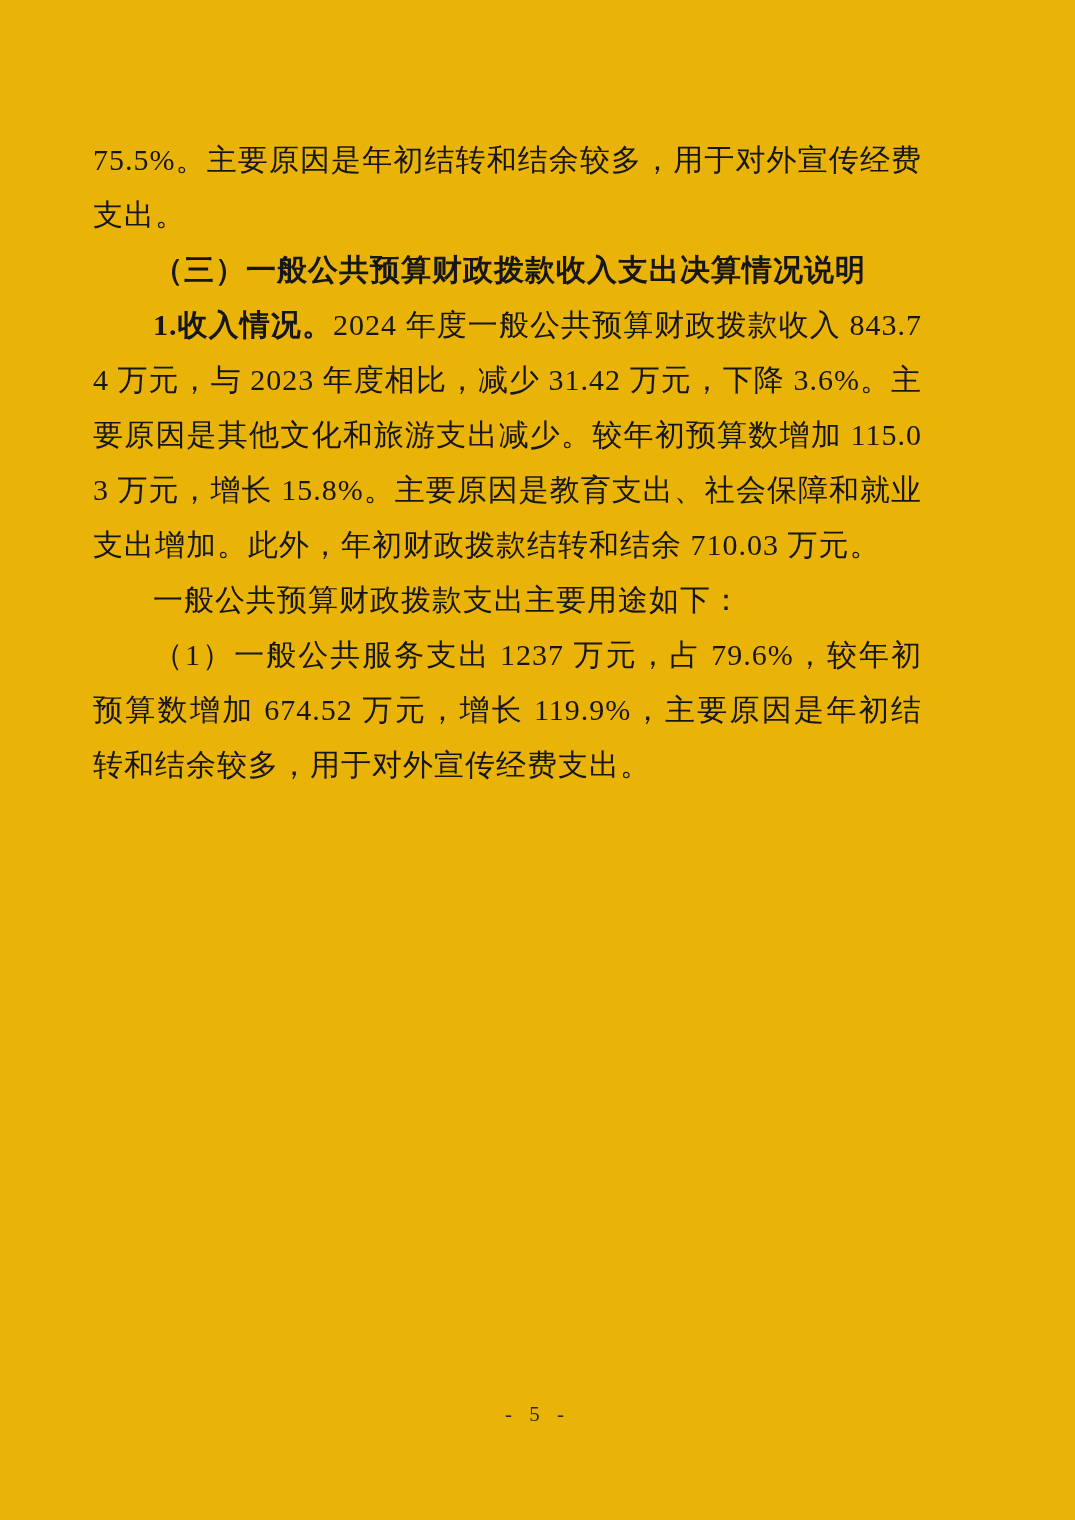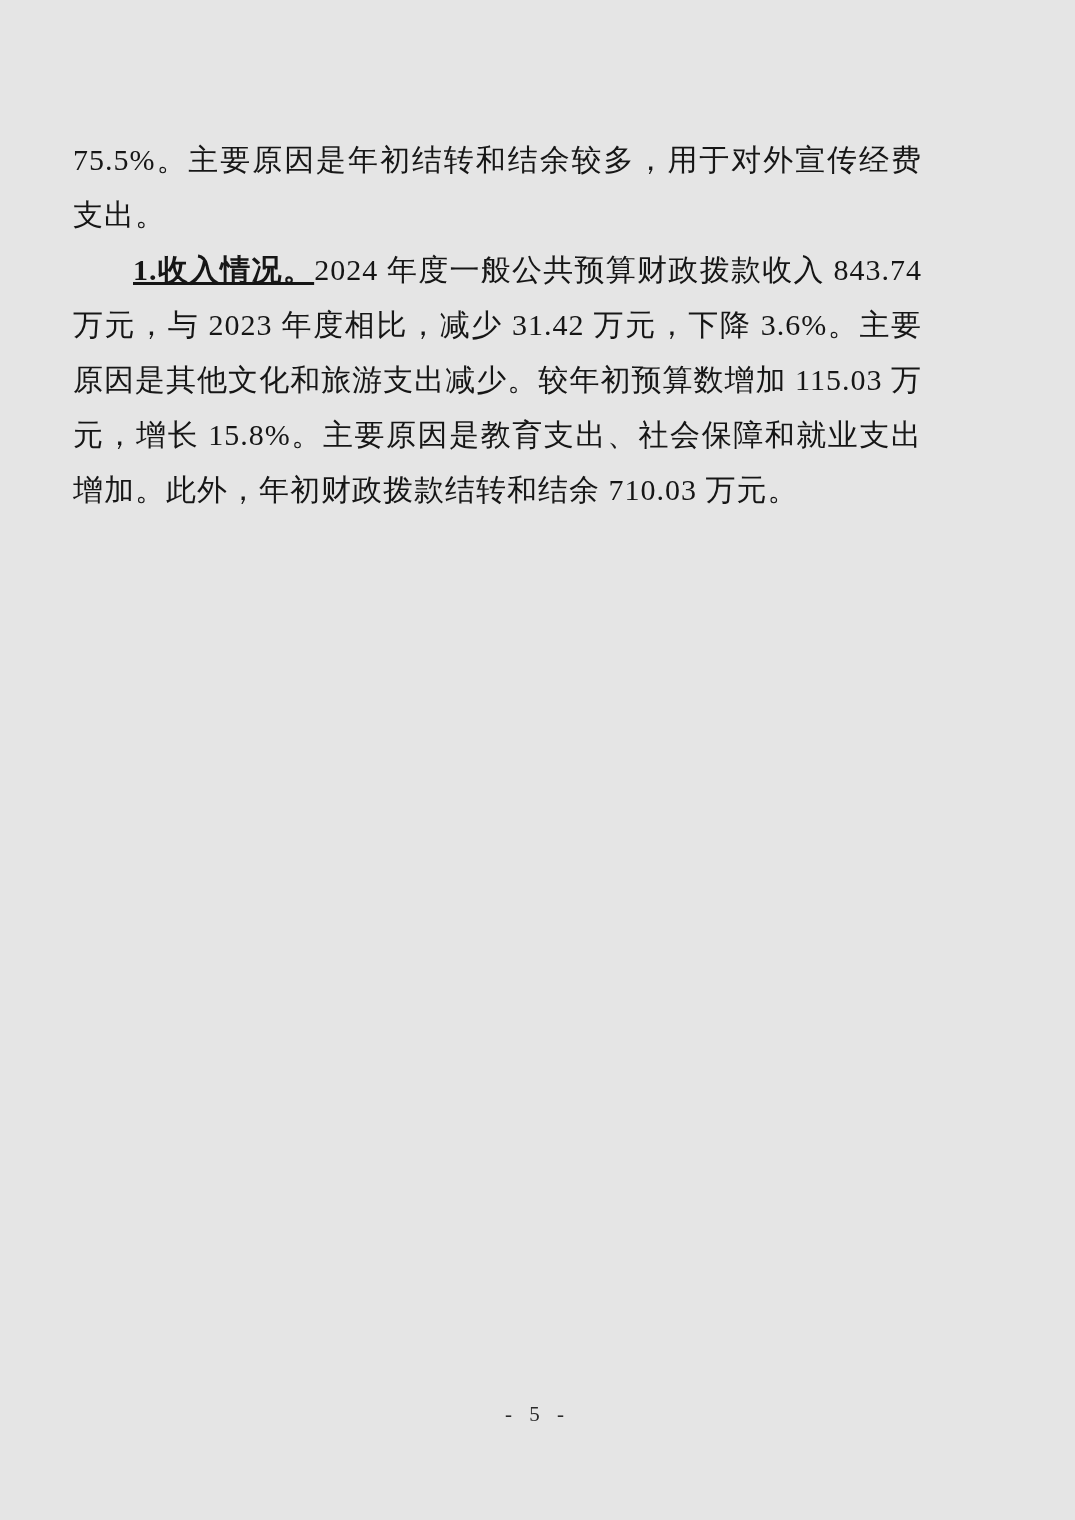"75.5%。主要原因是年初结转和结余较多，用于对外宣传经费支出。" .page { background: #e5e5e5 -> #eab308; padding: 132px 153px 0 73px -> 132px 153px 0 93px }
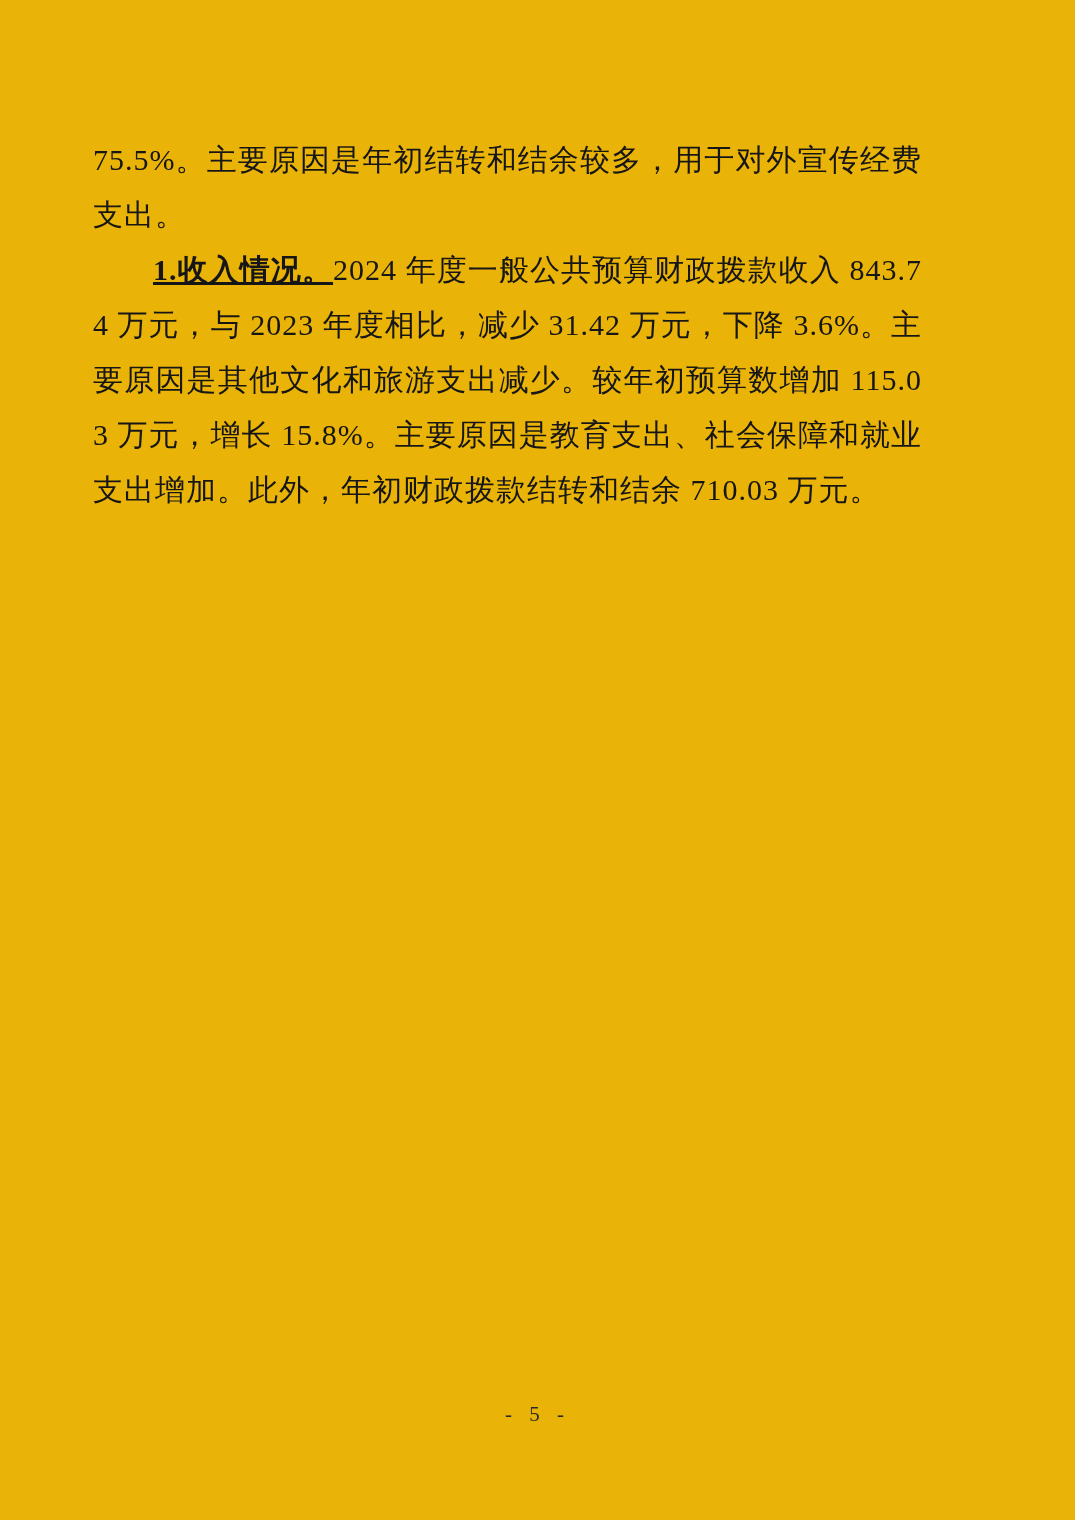"（三）一般公共预算财政拨款收入支出决算情况说明" p.para { html: none -> <p>（三）一般公共预算财政拨款收入支出决算情况说明</p> }
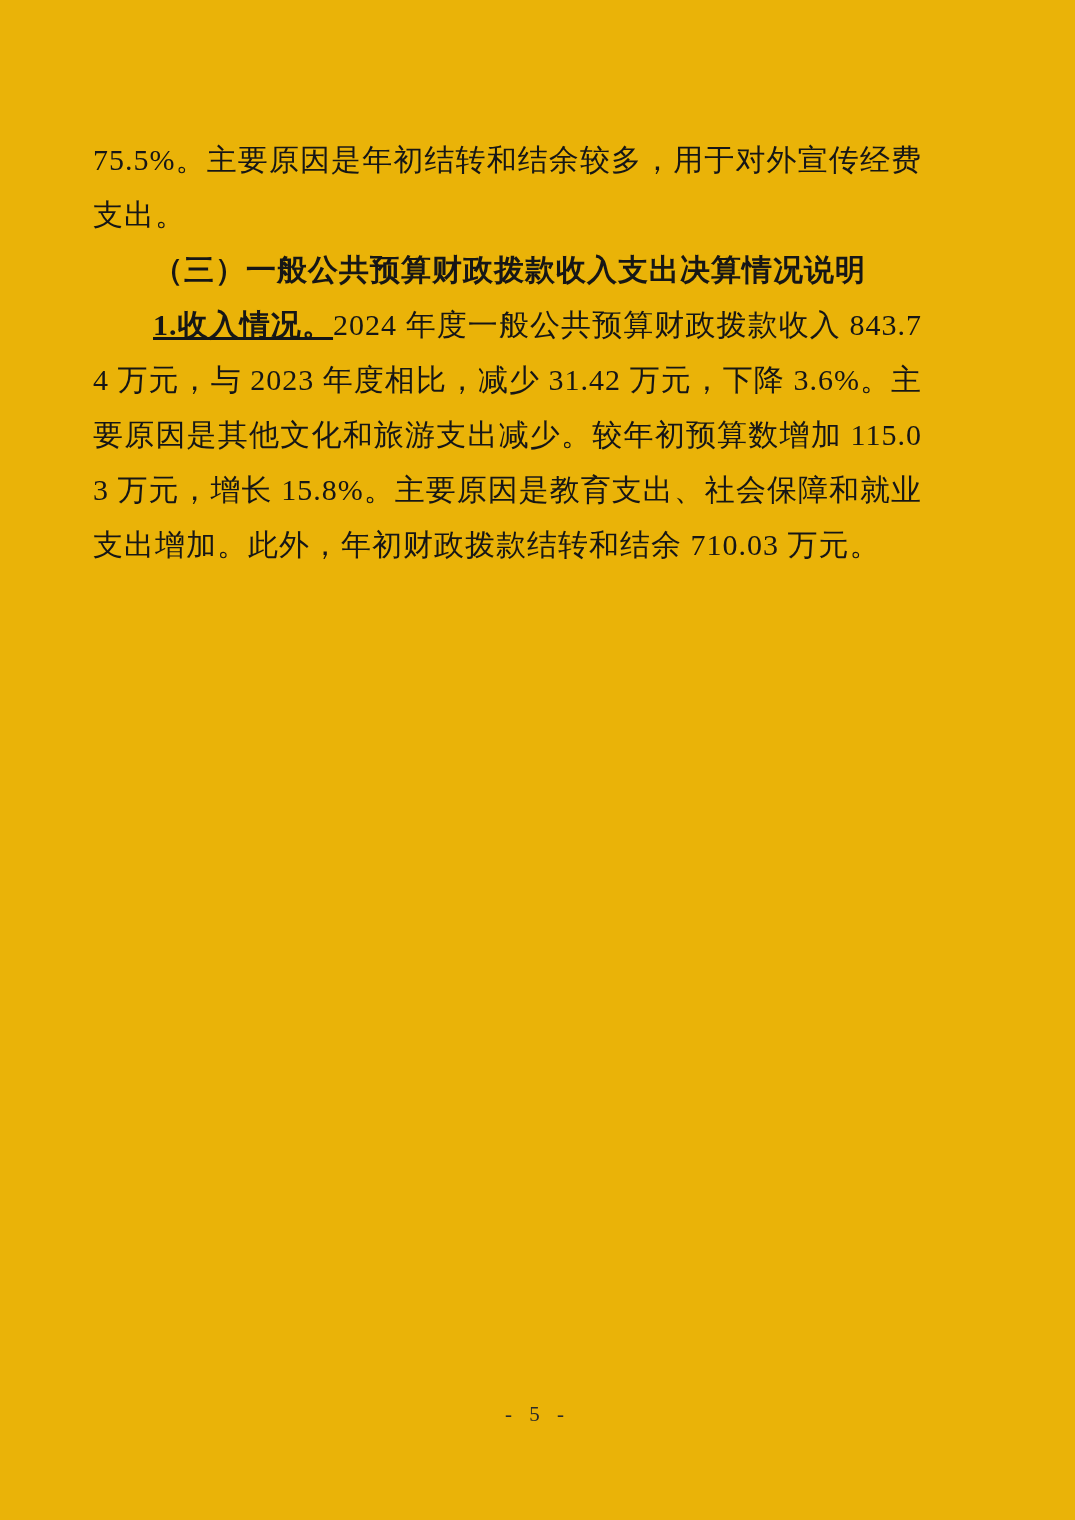"1.收入情况。" .lead-label { text-decoration: underline -> none }
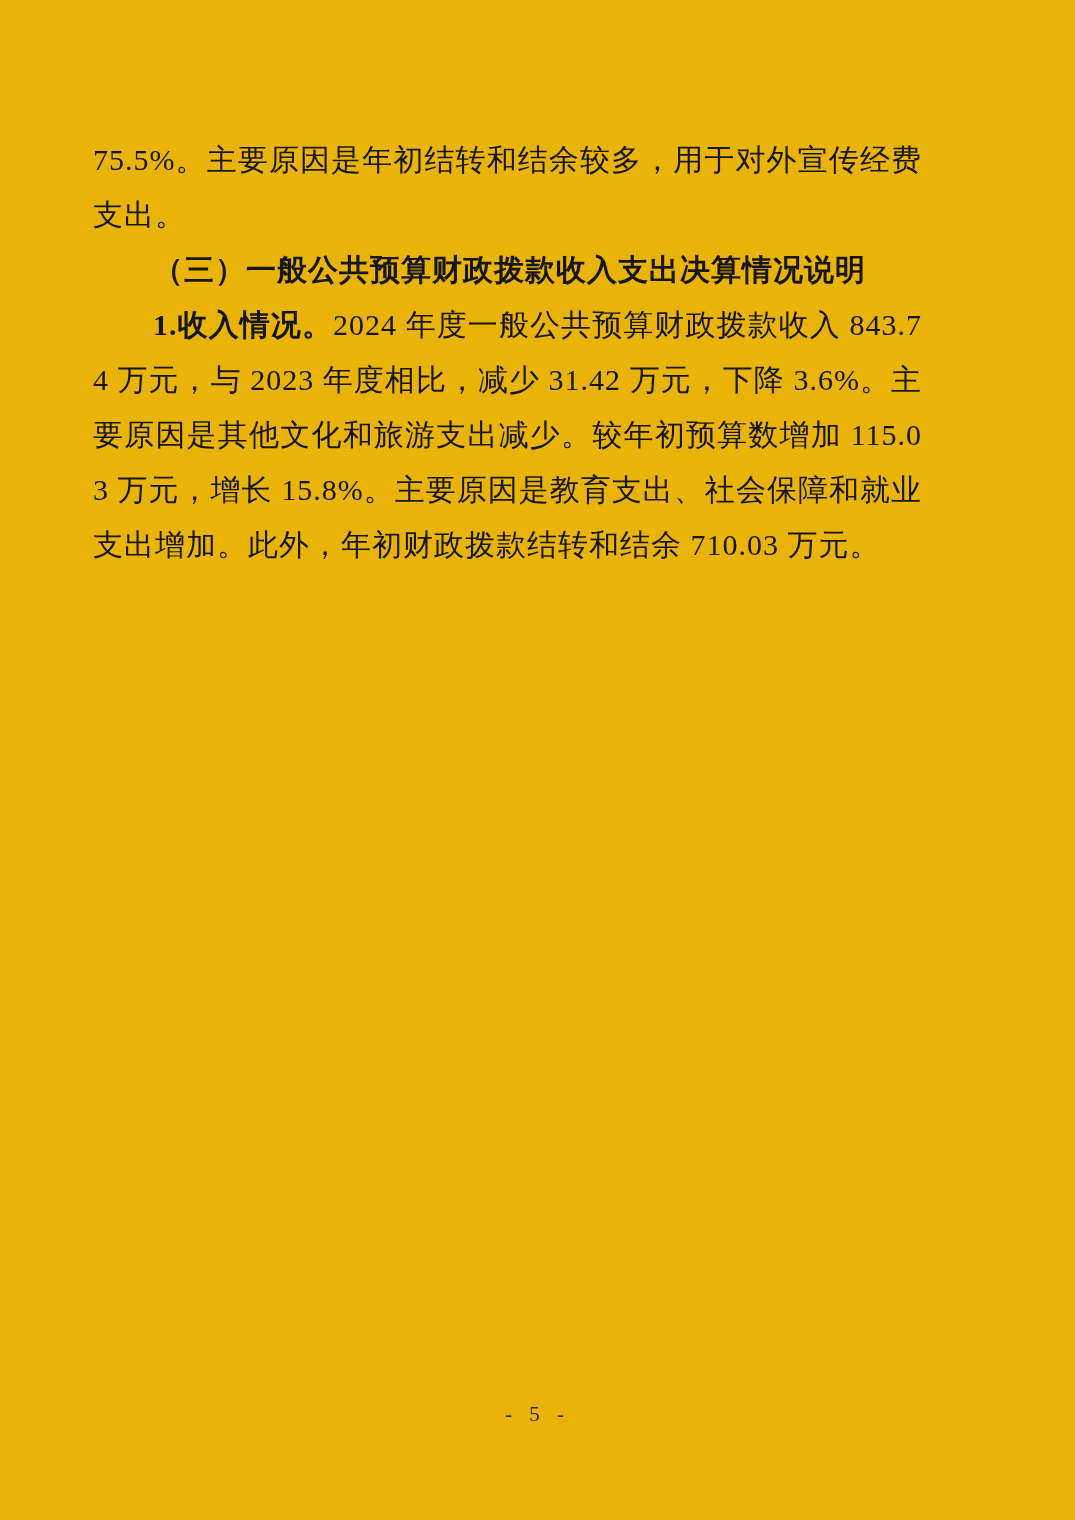"一般公共预算财政拨款支出主要用途如下：" p.para { html: none -> <p>一般公共预算财政拨款支出主要用途如下：</p> }
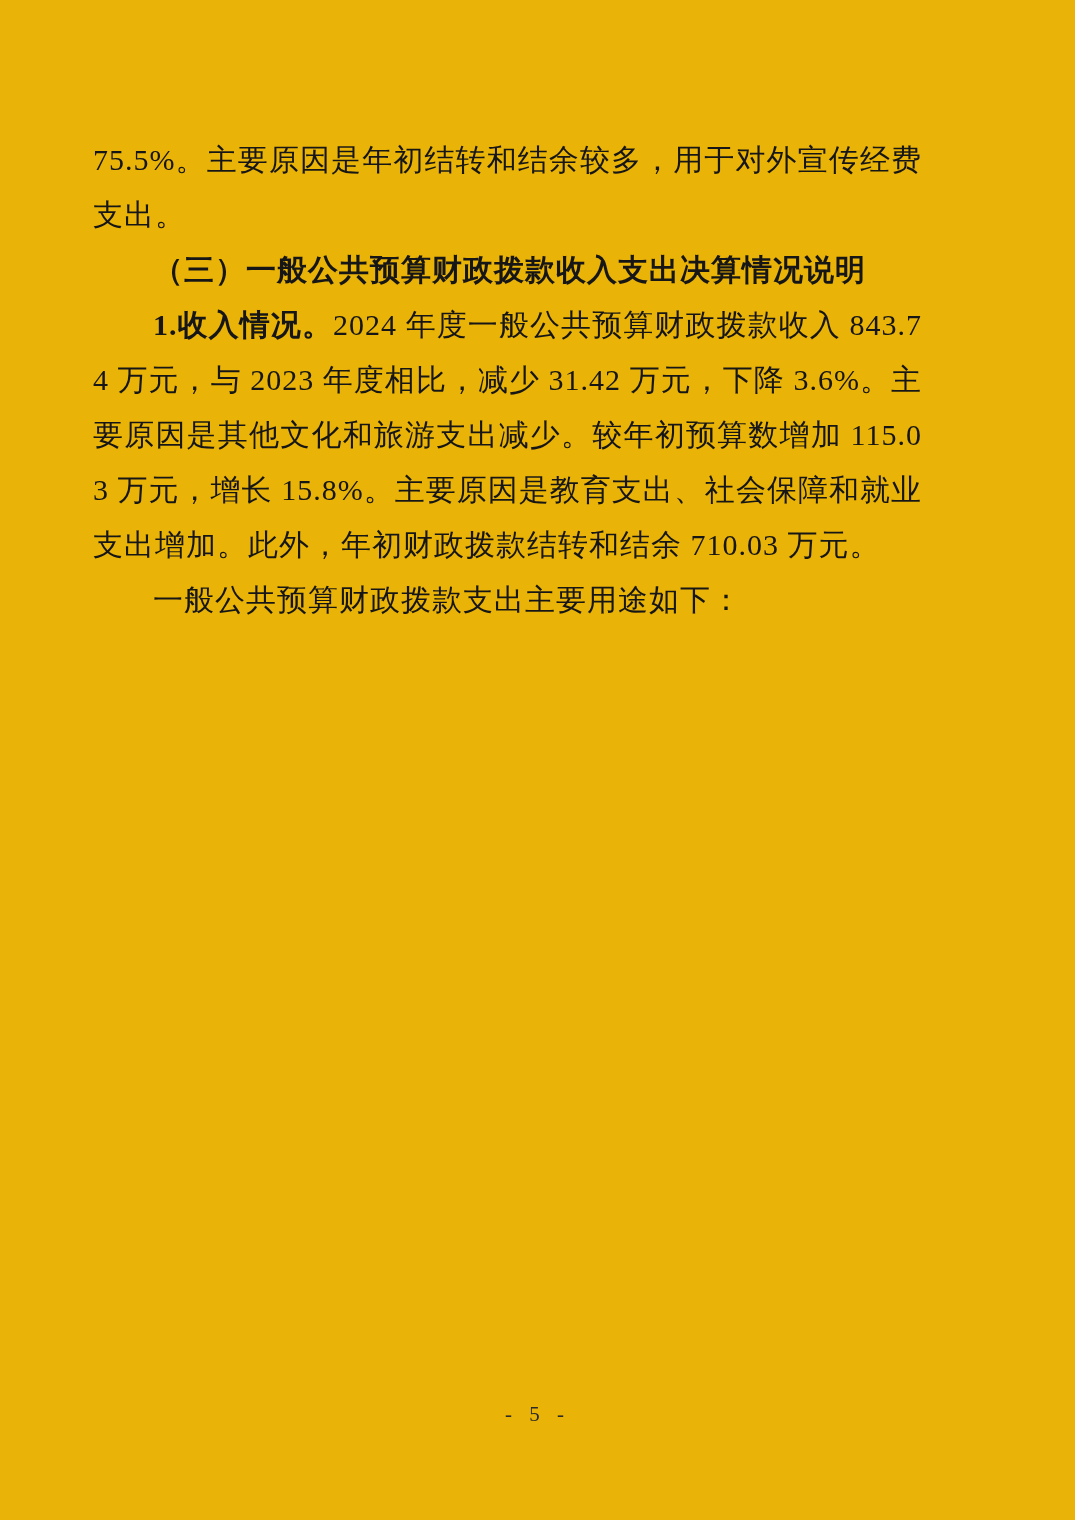"（1）一般公共服务支出 1237 万元，占 79.6%，较年初预算数增加" p.para { html: none -> <p>（1）一般公共服务支出 1237 万元，占 79.6%，较年初预算数增加 674.52 万元，增长 119.9%，主要原因是年初结转和结余较多，用于对外宣传经费支出。</p> }
